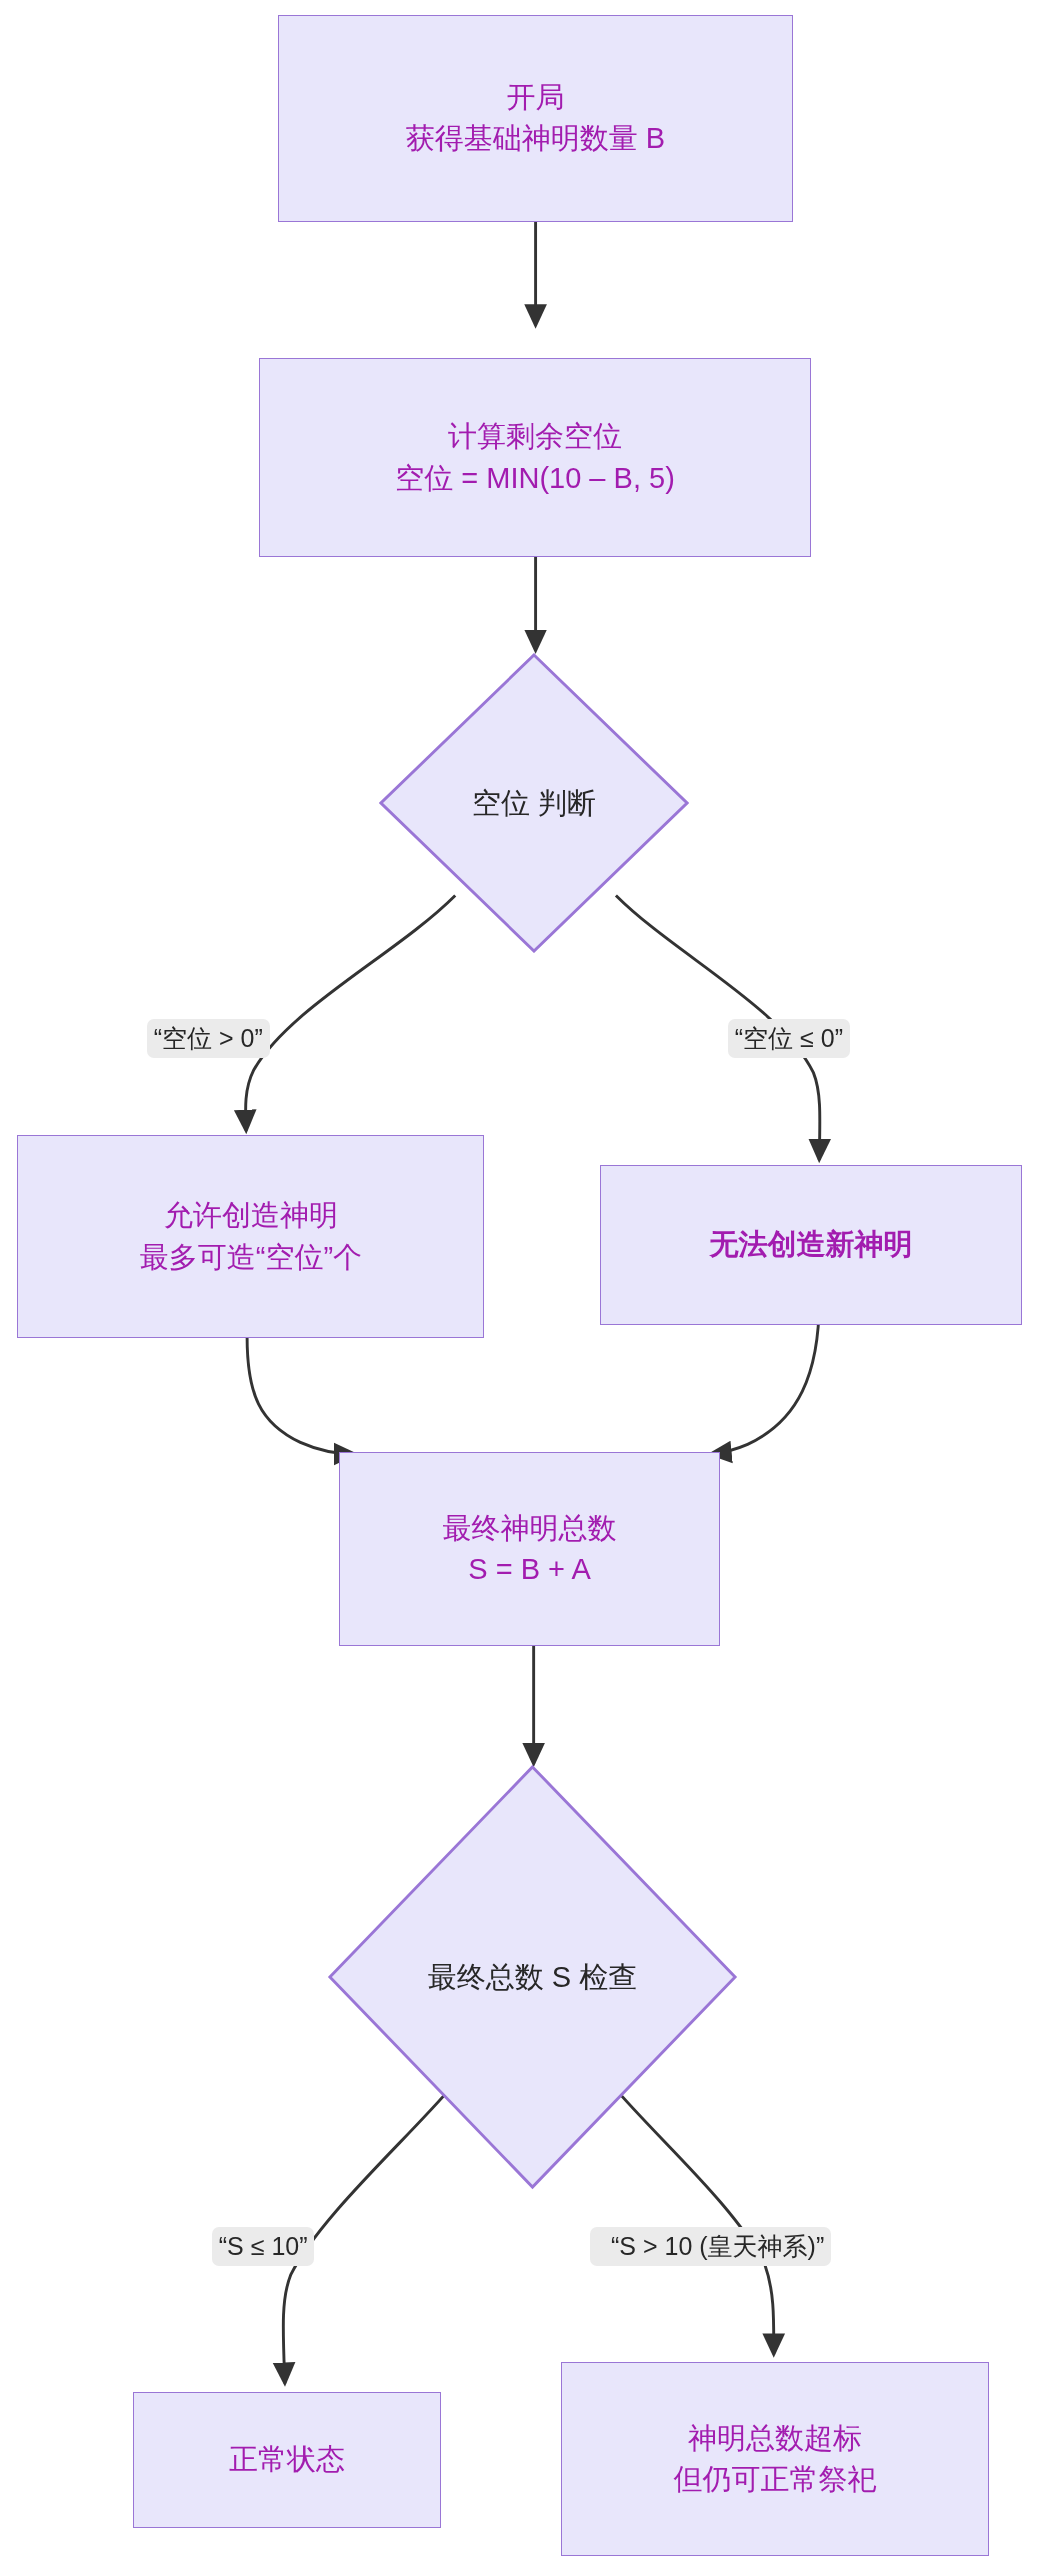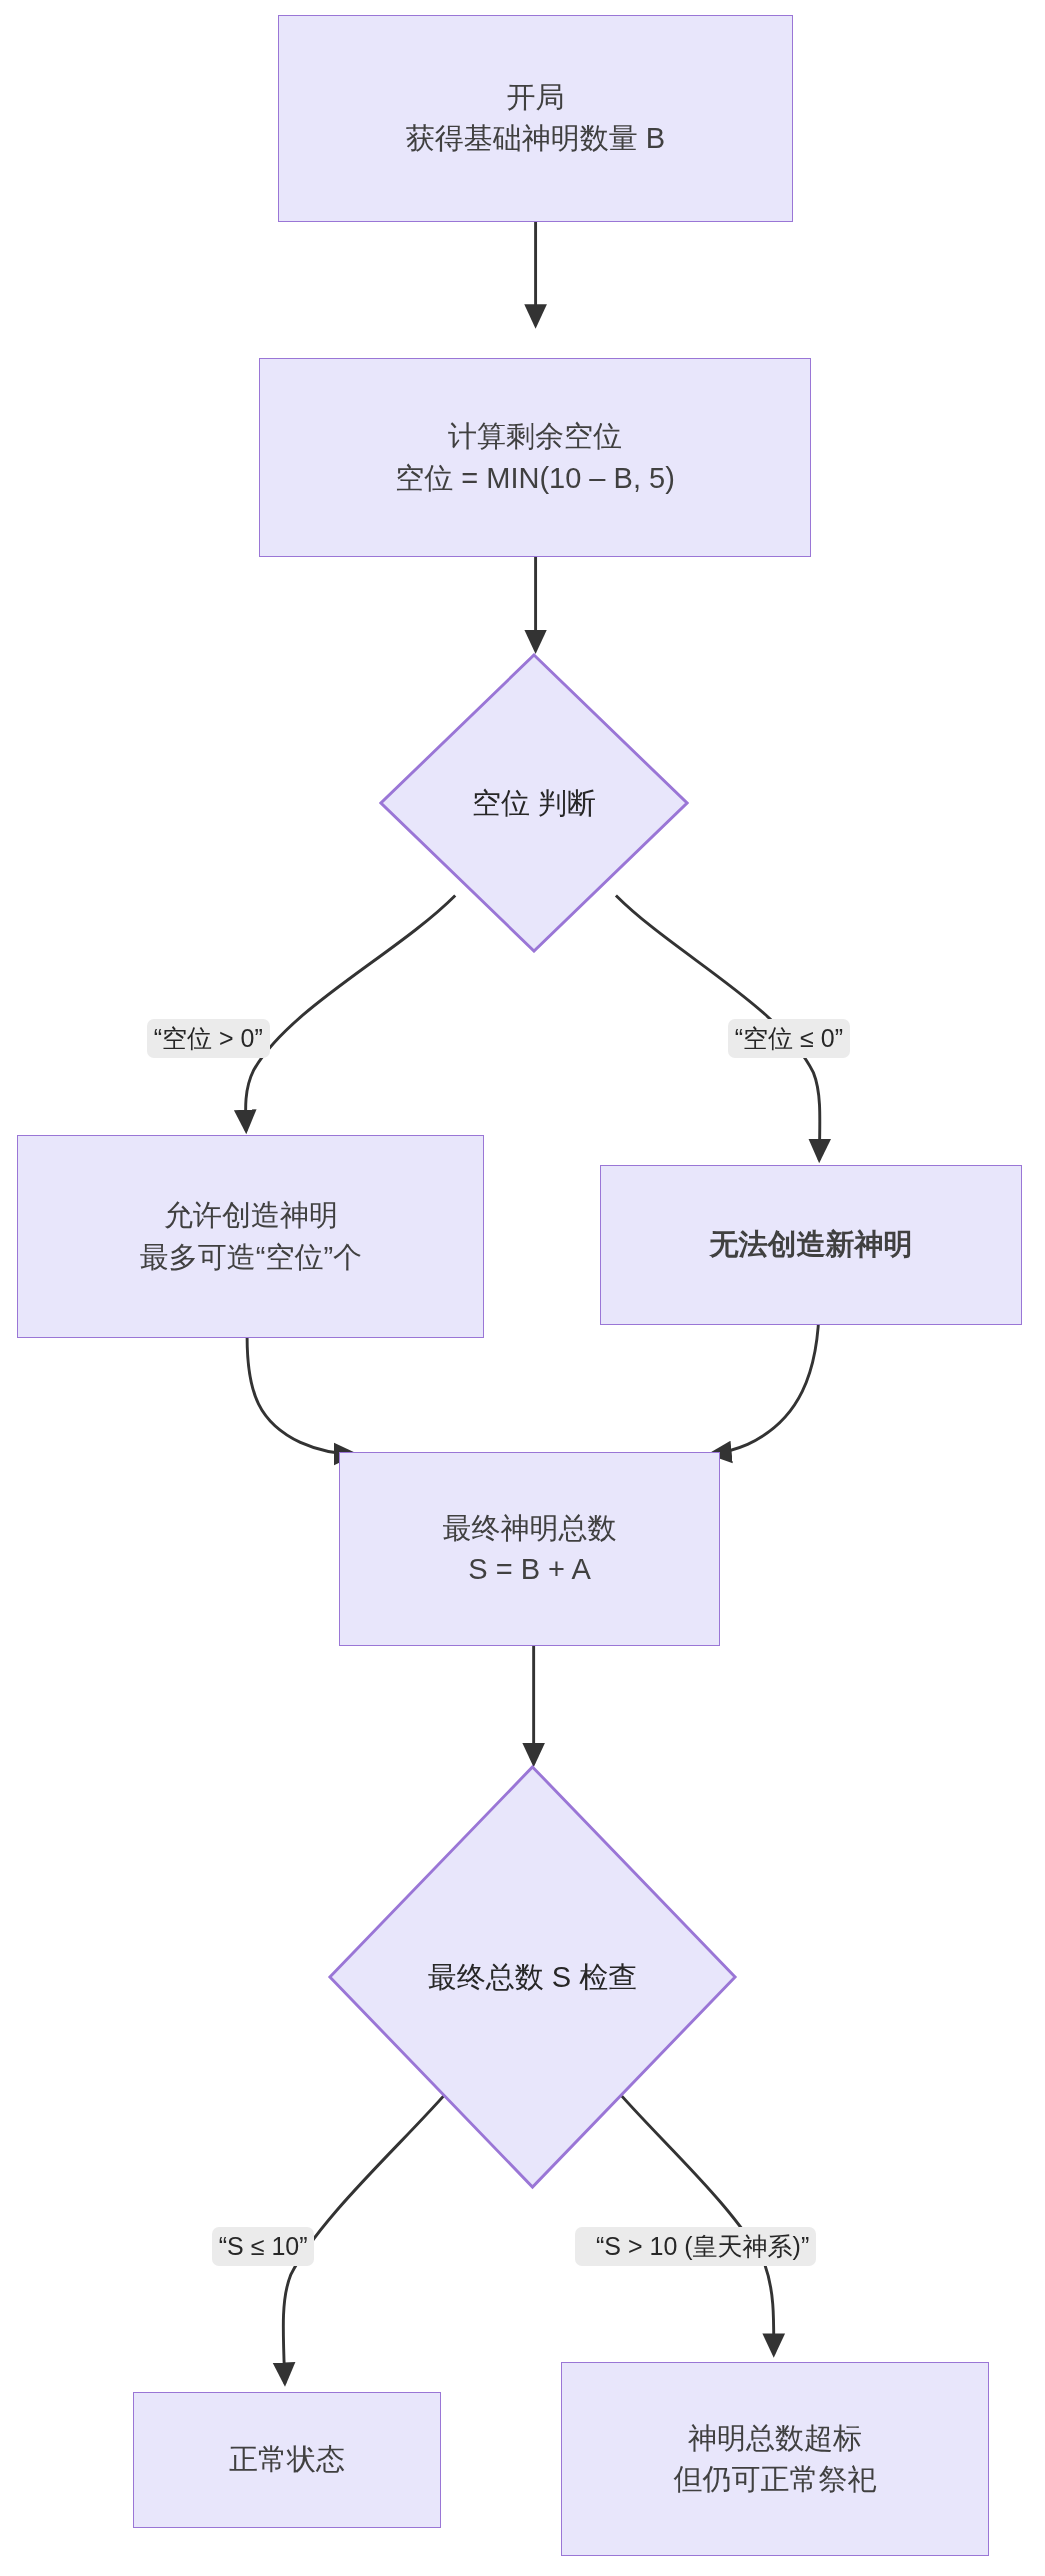"开局" .node { color: #404040 -> #a21caf }
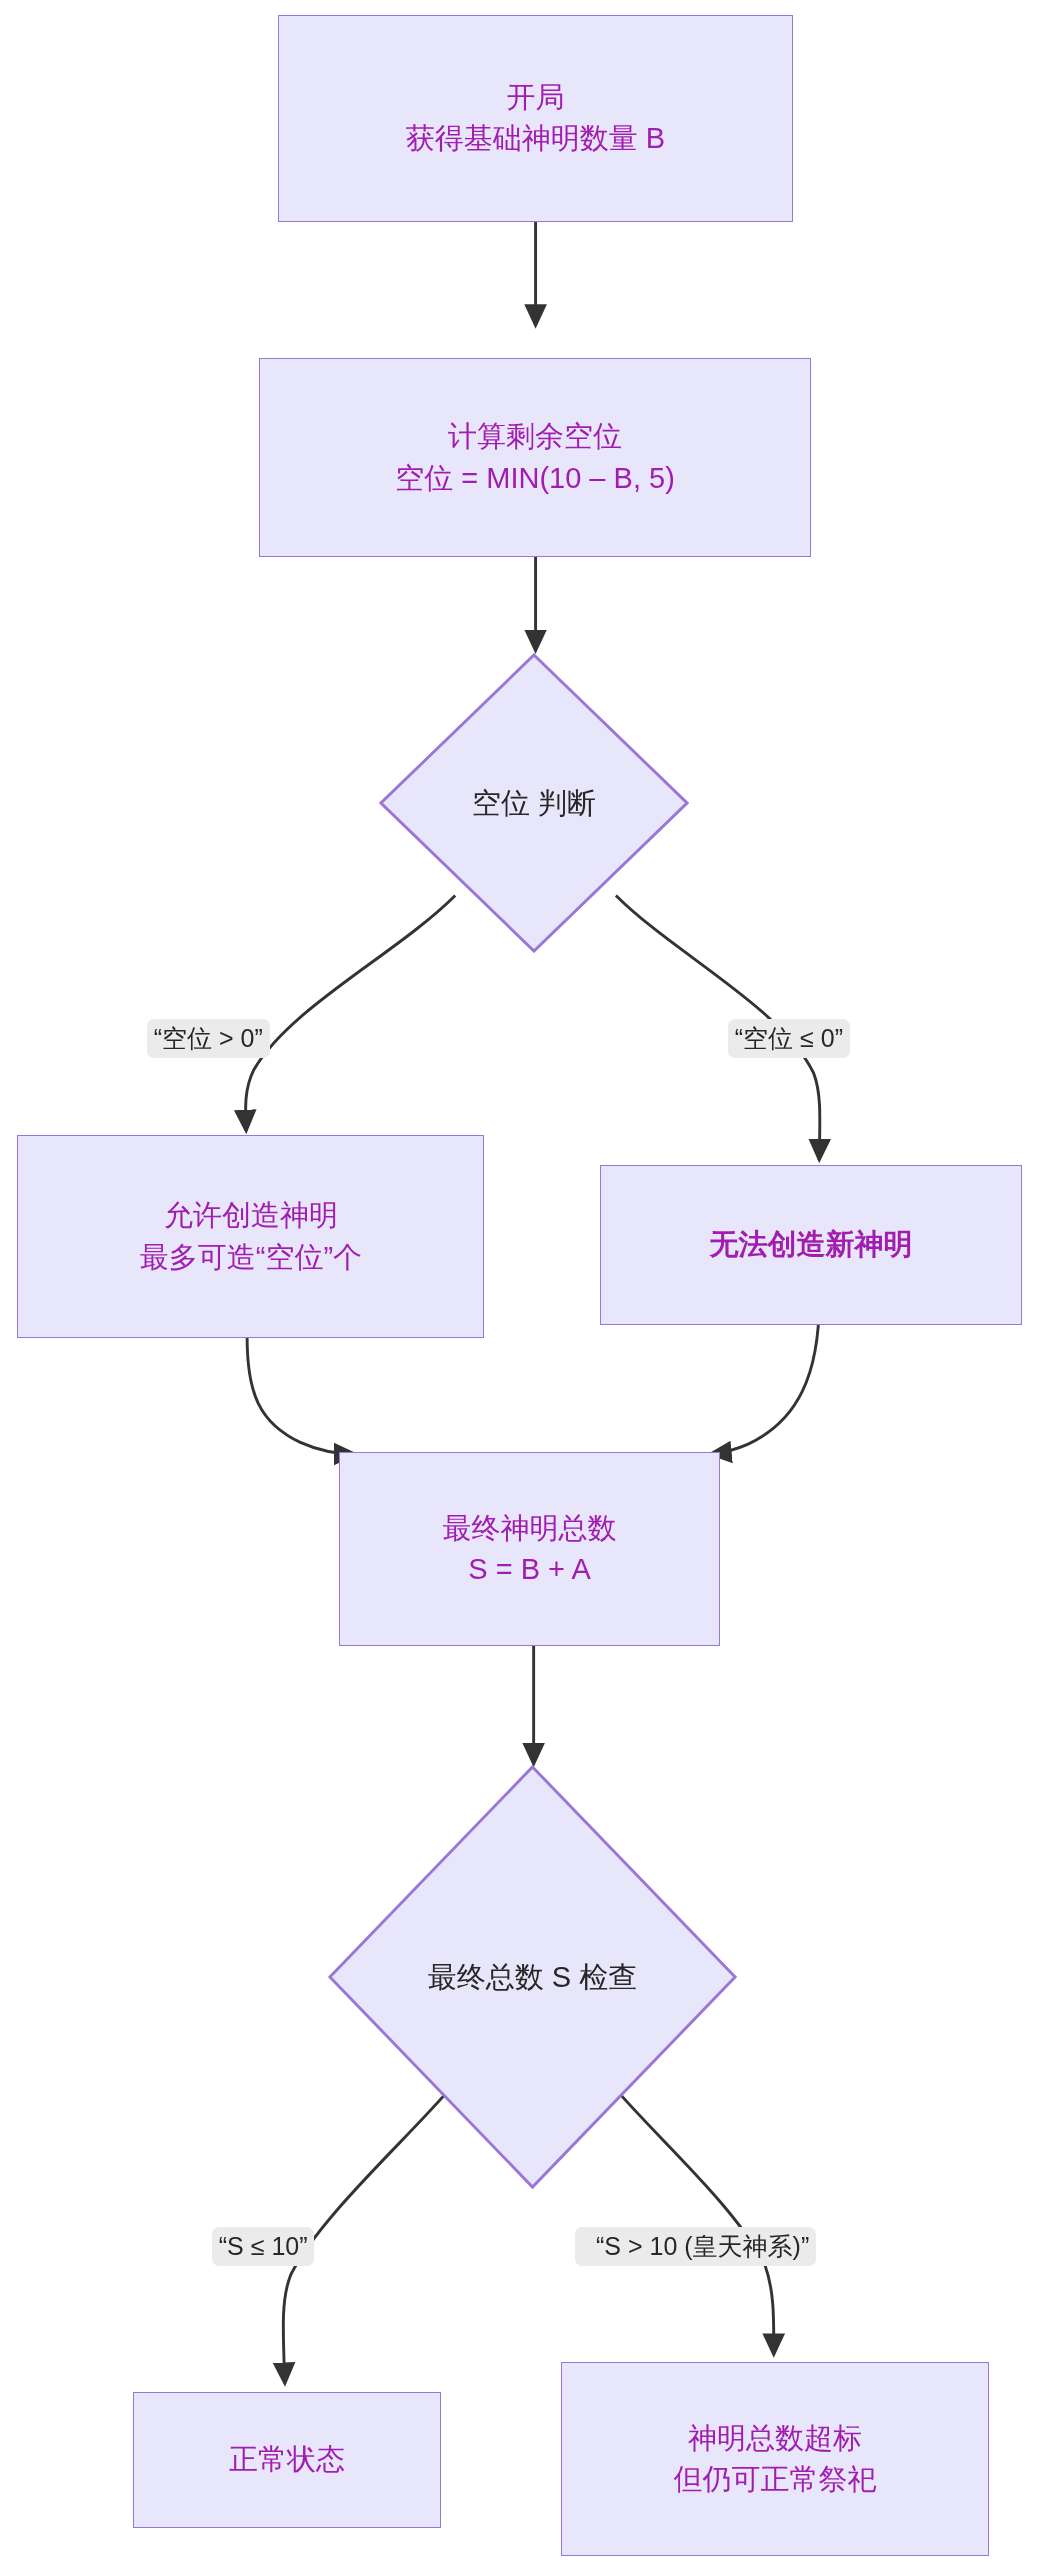"“S > 10 (皇天神系)”" div.edge-label { left: 575px -> 590px }
